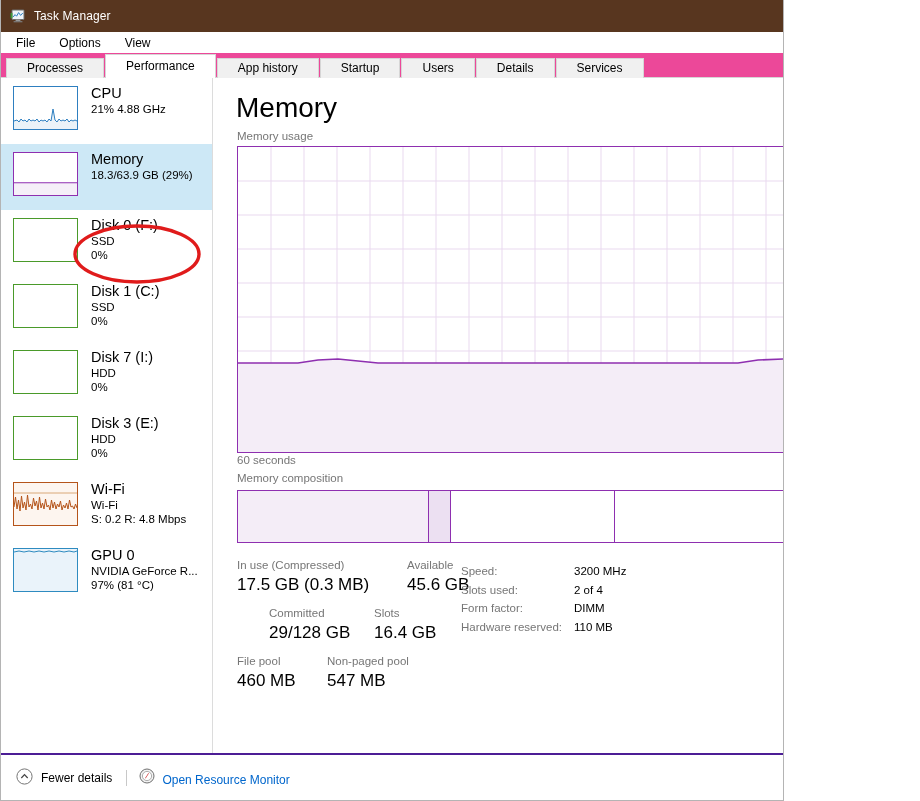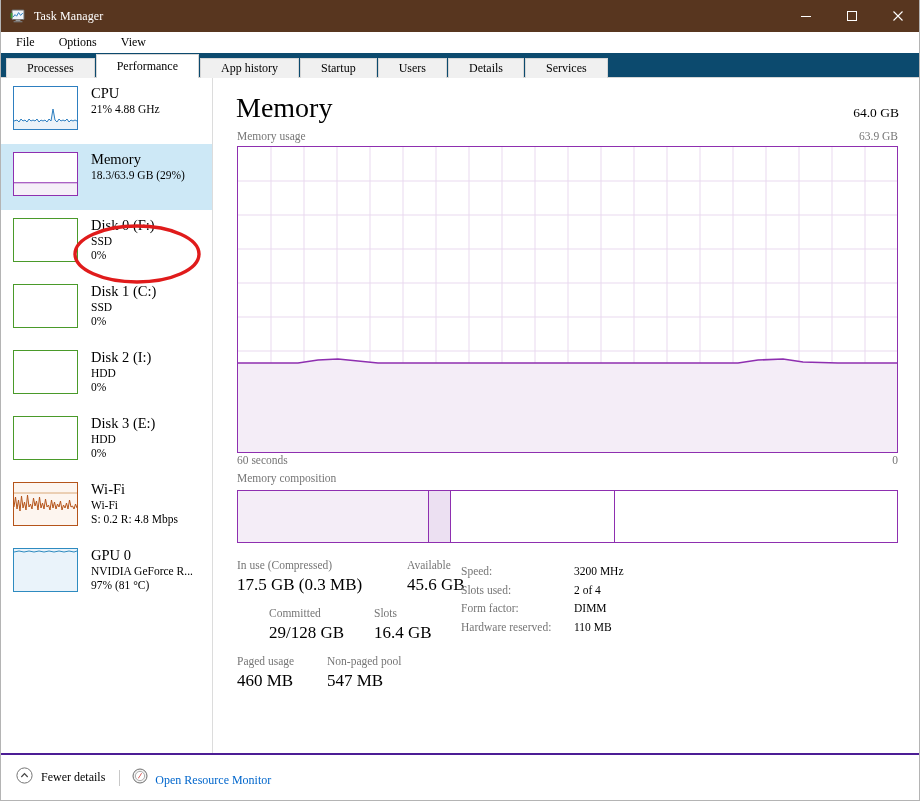"Task Manager" #app { background: #0c4a6e -> #ec4899; font-family: Liberation Serif, serif -> none; width: 920px -> 784px }
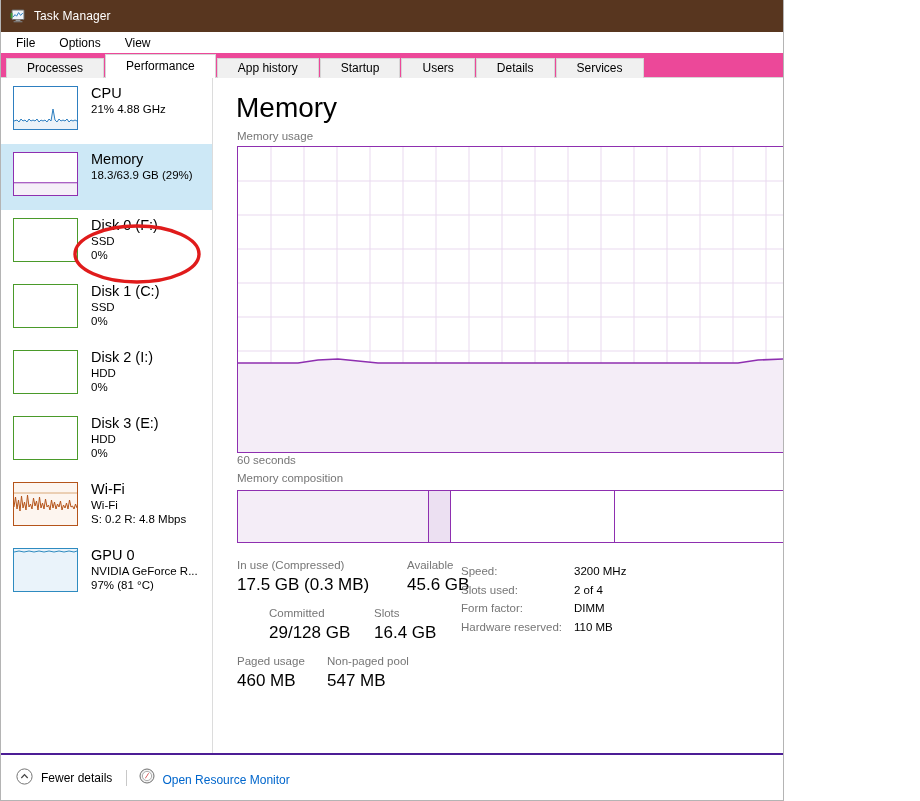"Disk 2 (I:)" div.res-title { text: 2 -> 7 }
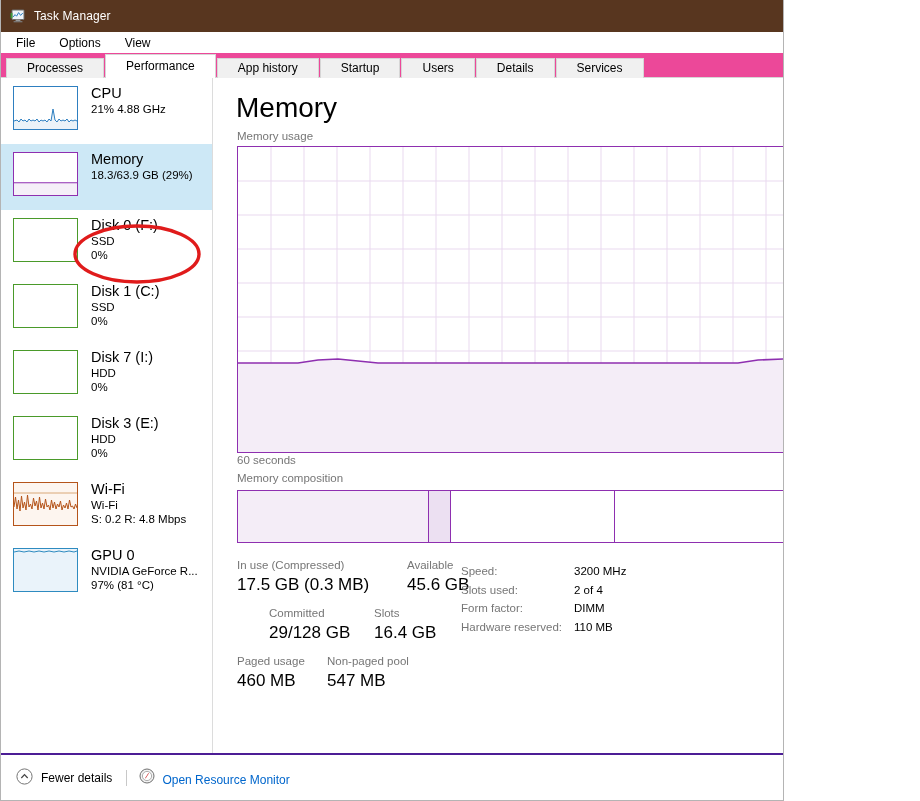"Paged usage" div.stat-label { text: Paged usage -> File pool }
